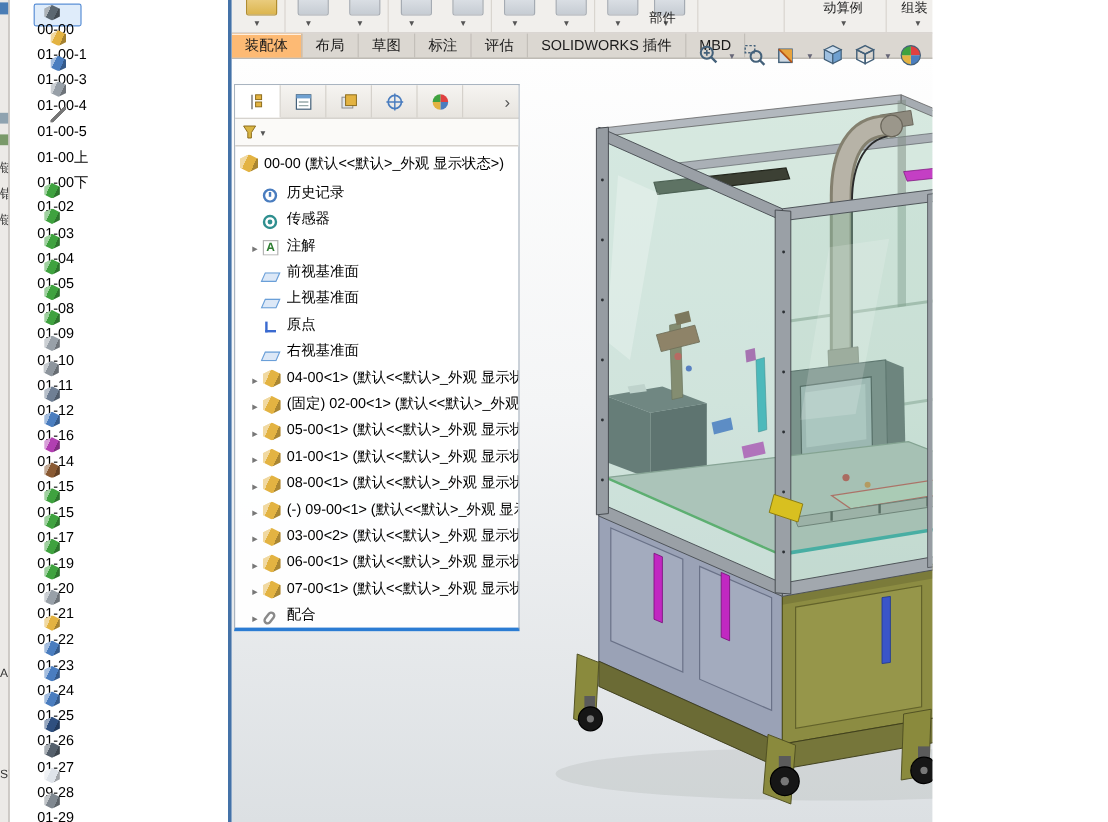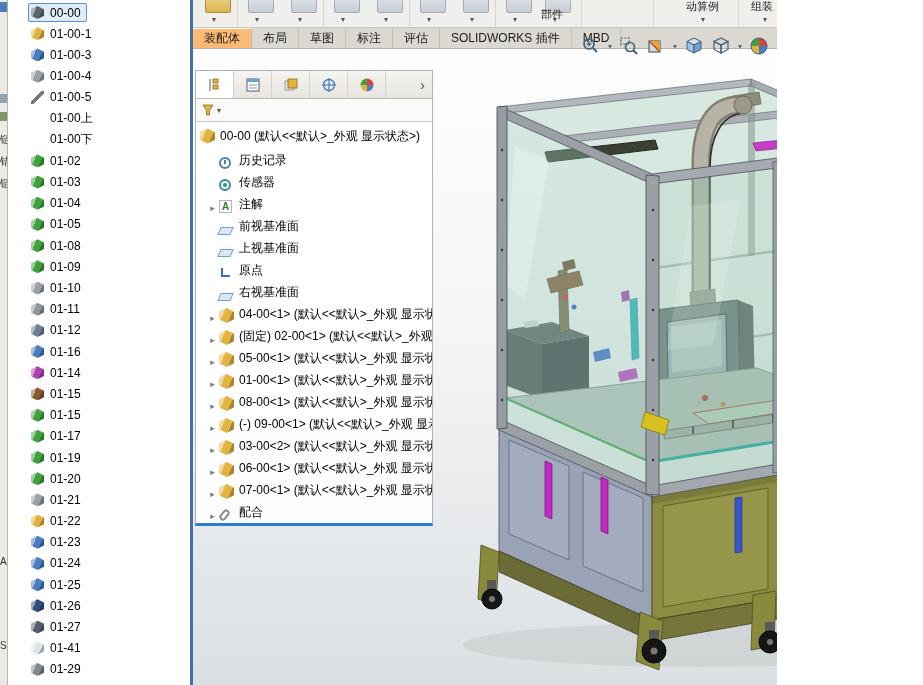"00-00" .pt-inner { flex-direction: none -> column }
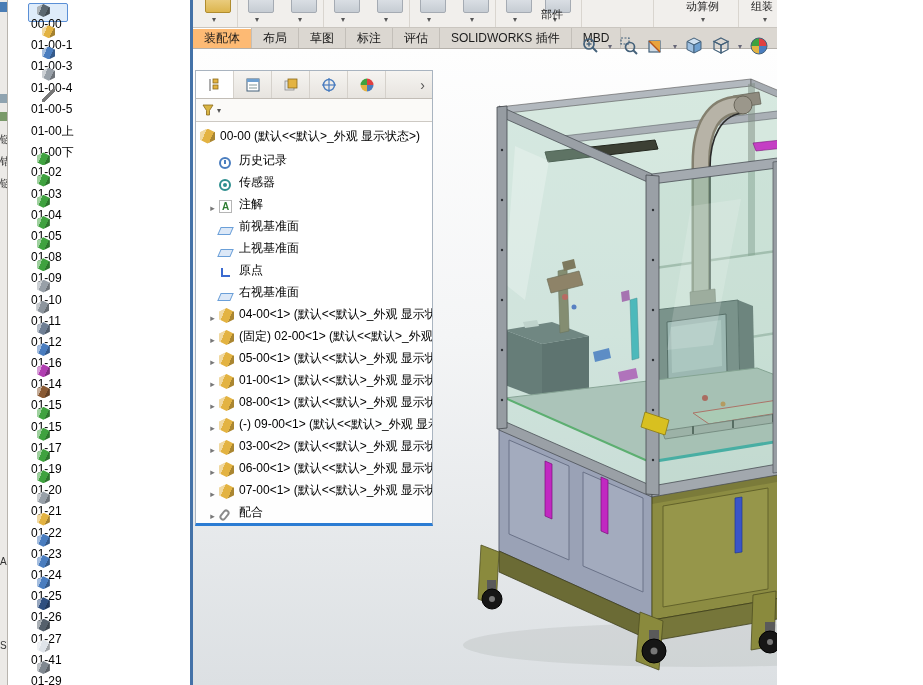"01-41" span.pt-label { text: 01-41 -> 09-28 }
